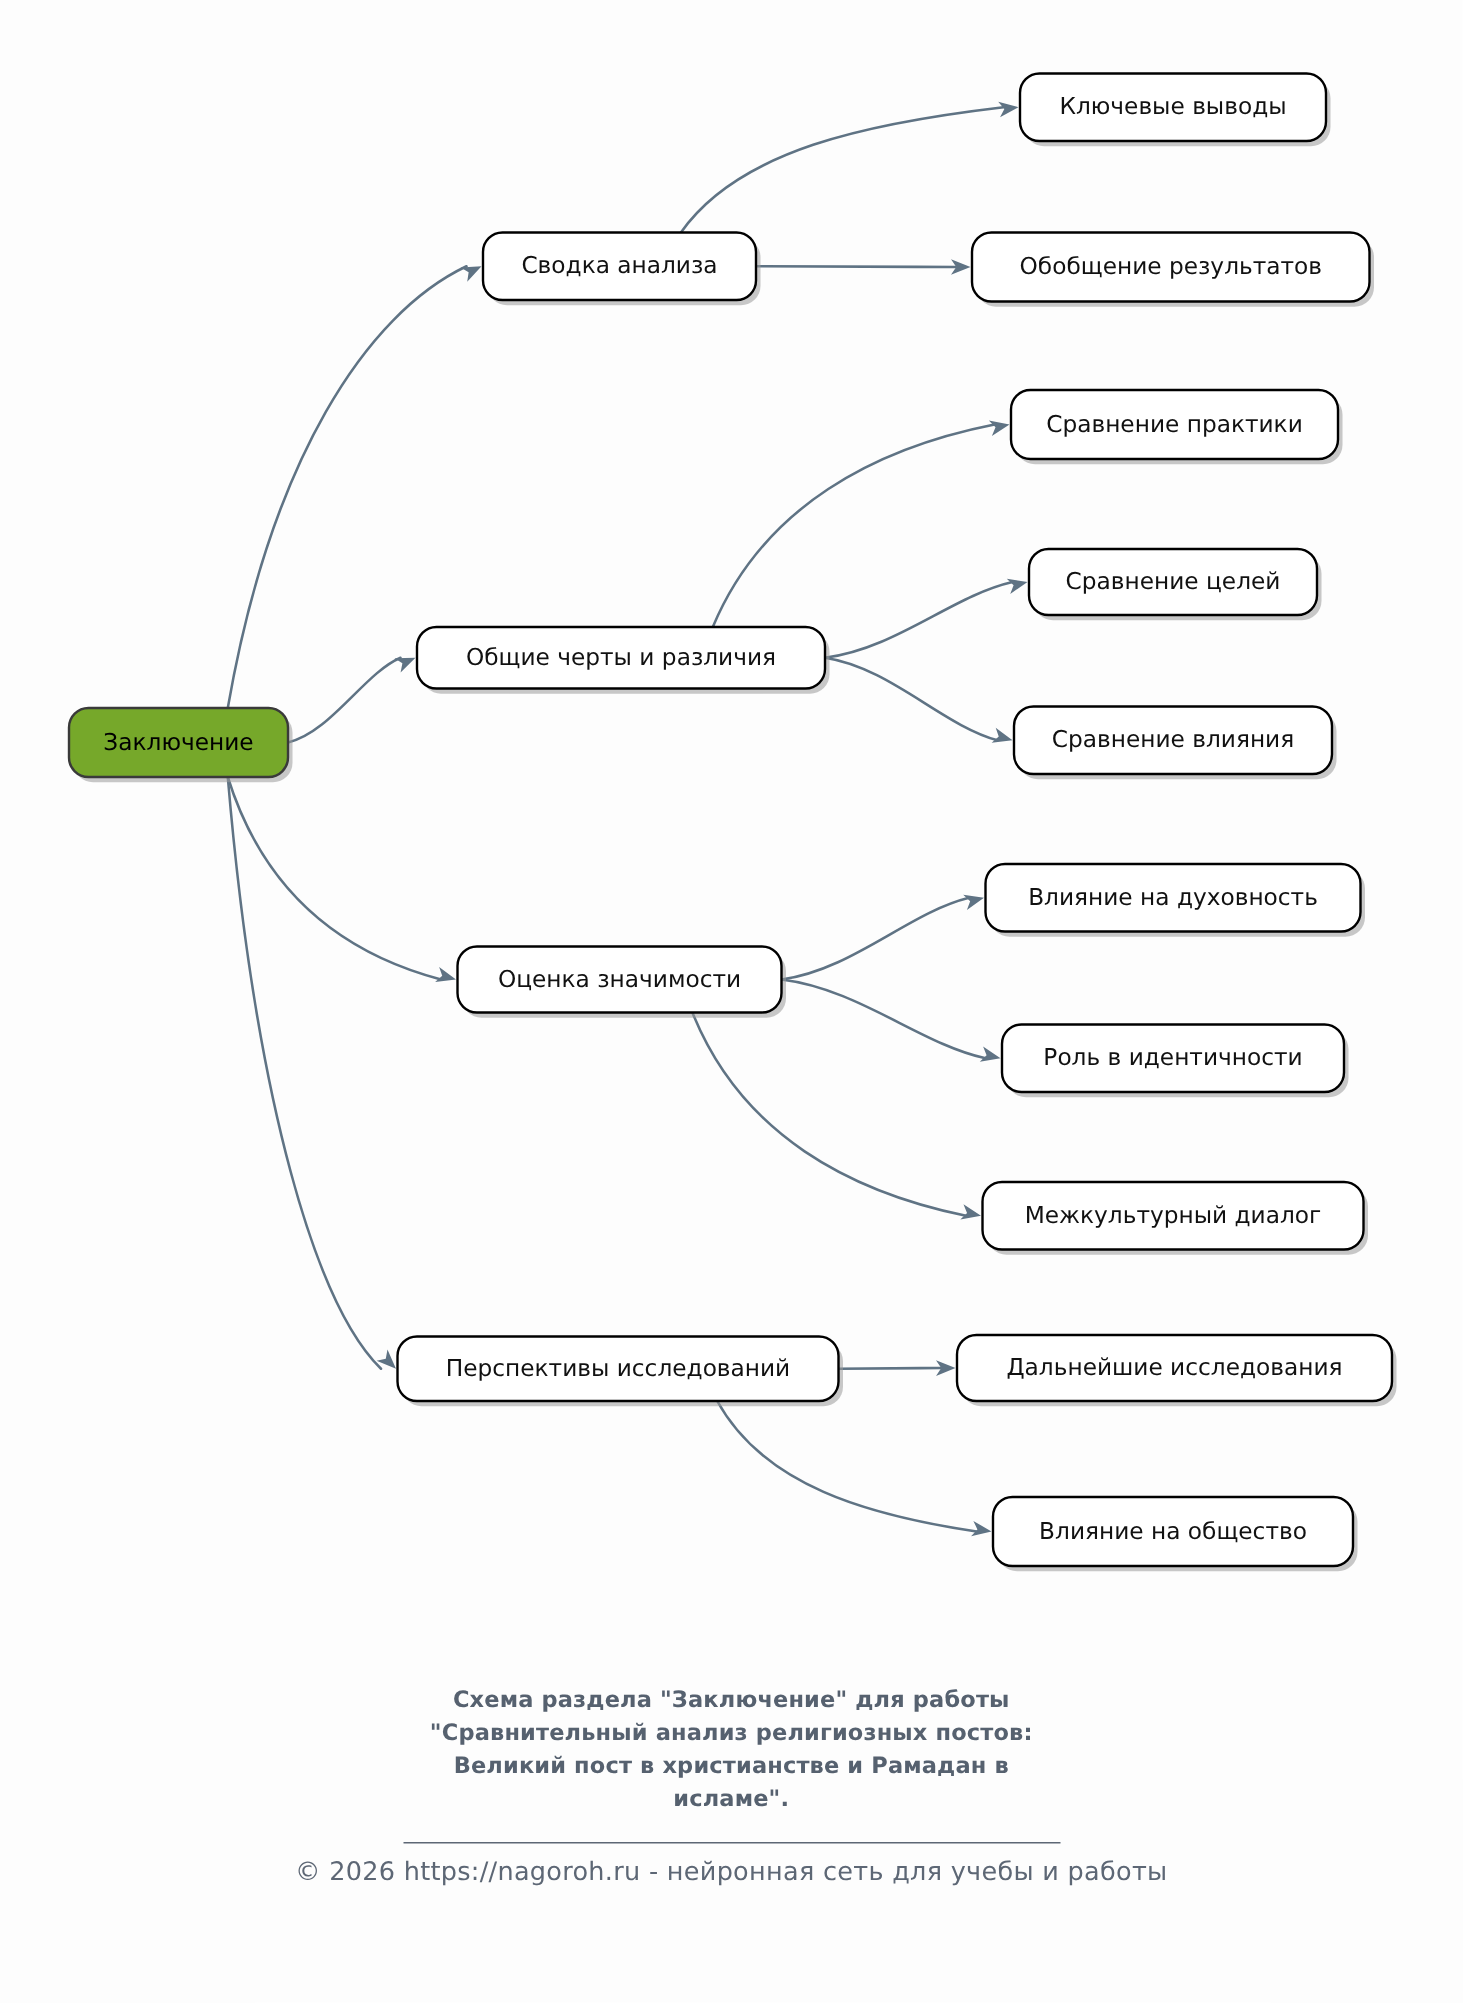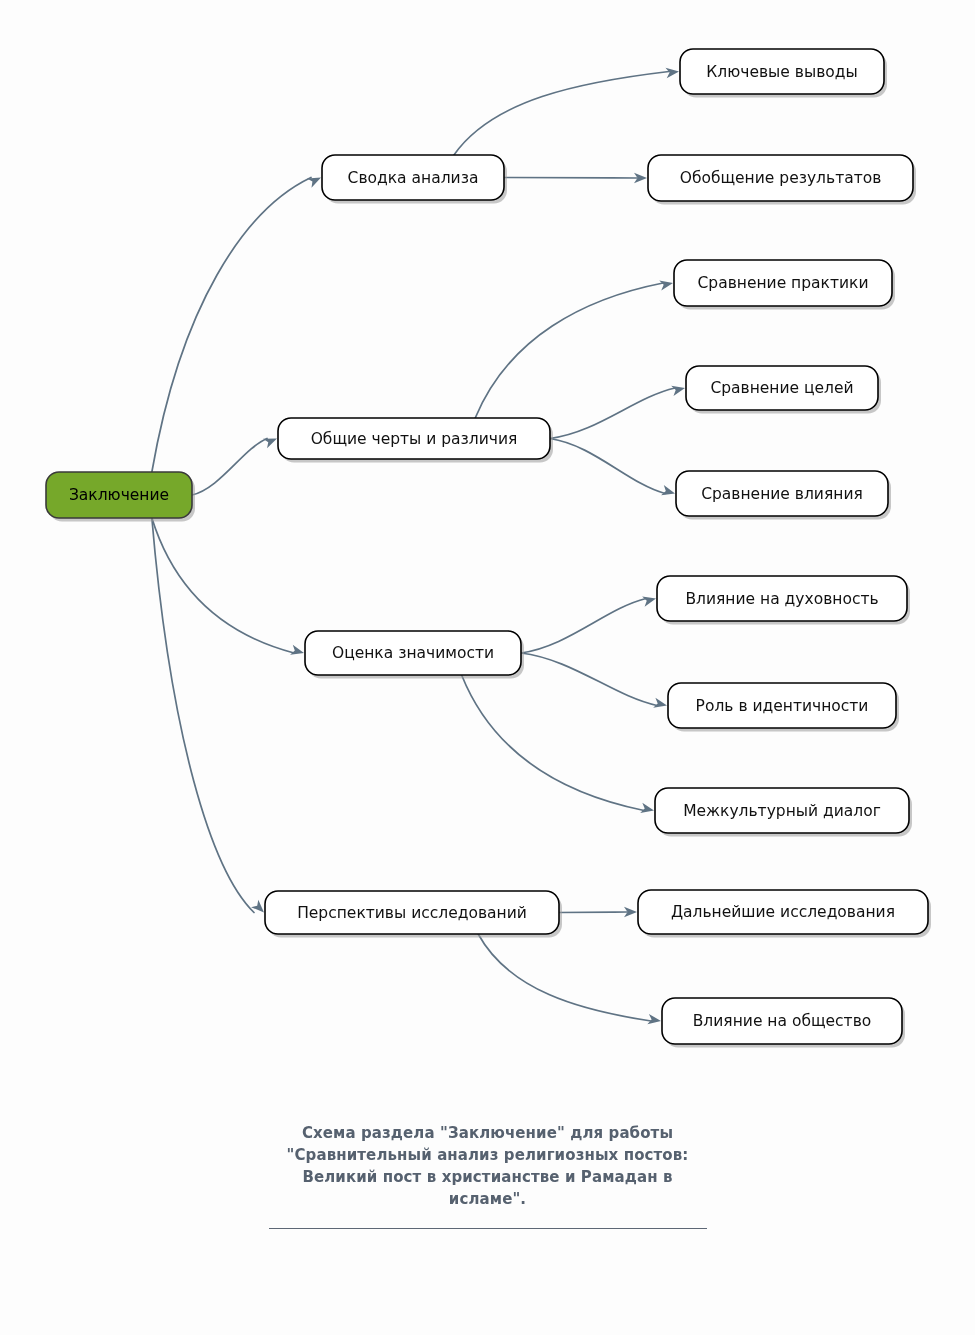"© 2026 https://nagoroh.ru - нейронная" div { html: none -> <div>© 2026 https://nagoroh.ru - нейронная сеть для учебы и работы</div> }
